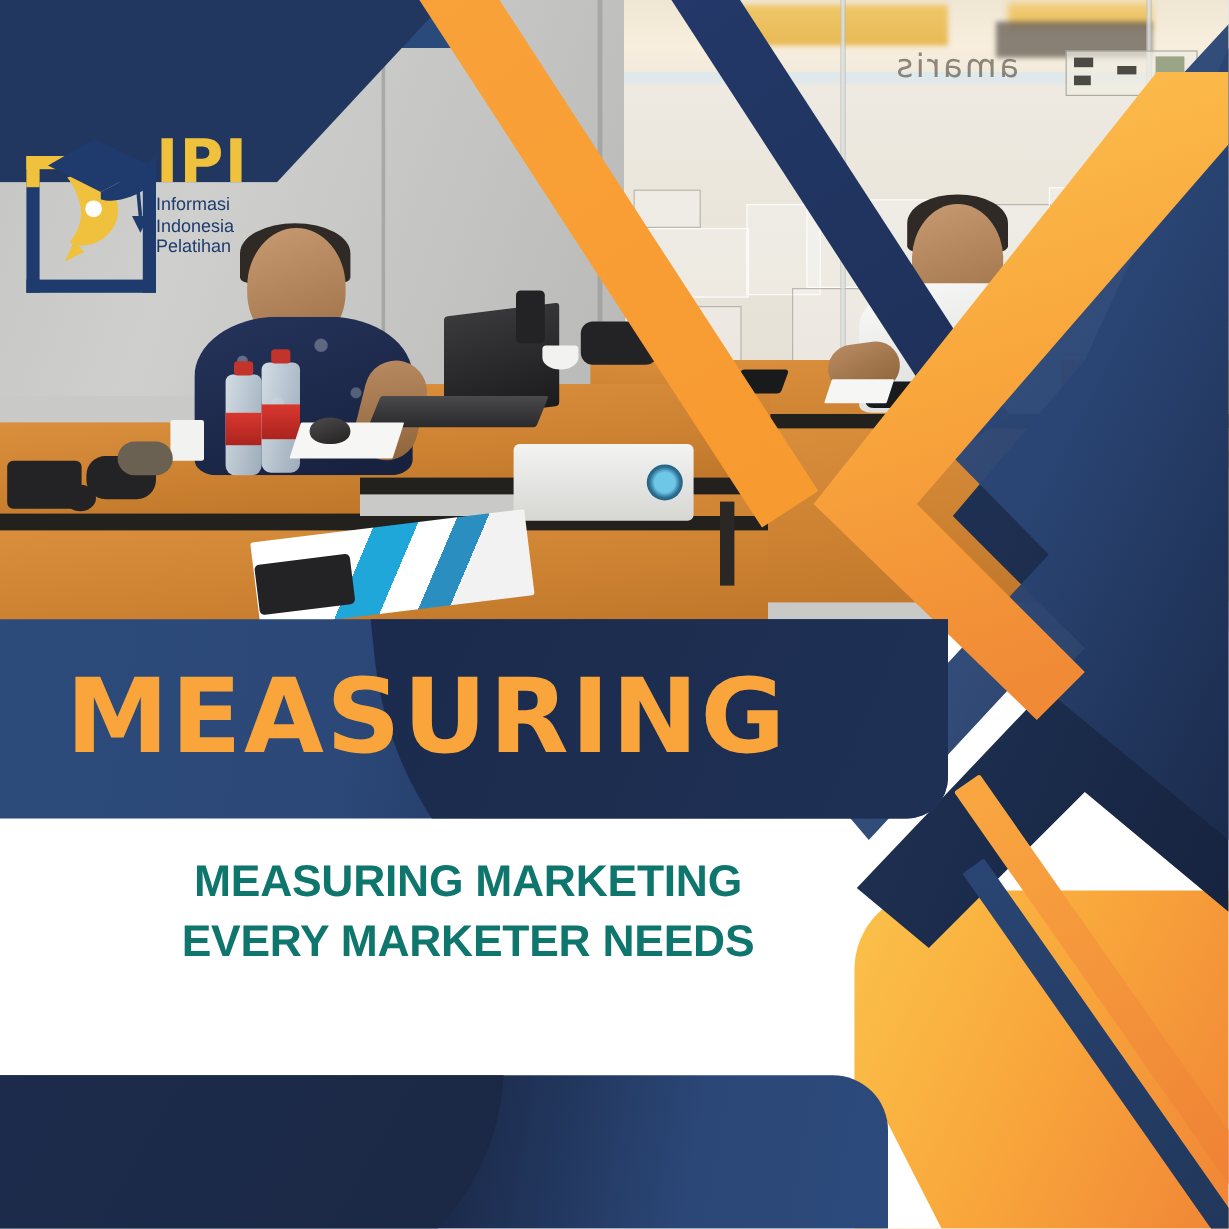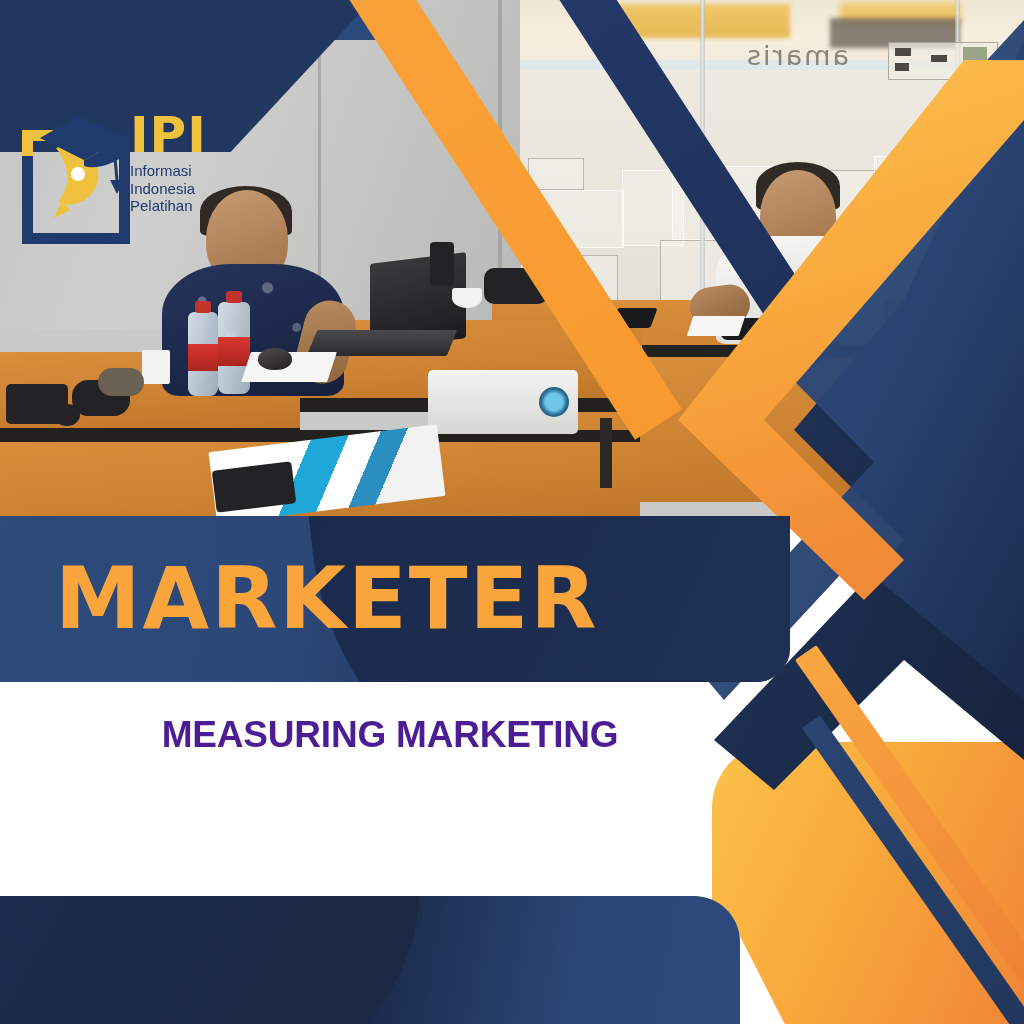"MARKETER" div.banner-title { text: MARKETER -> MEASURING }
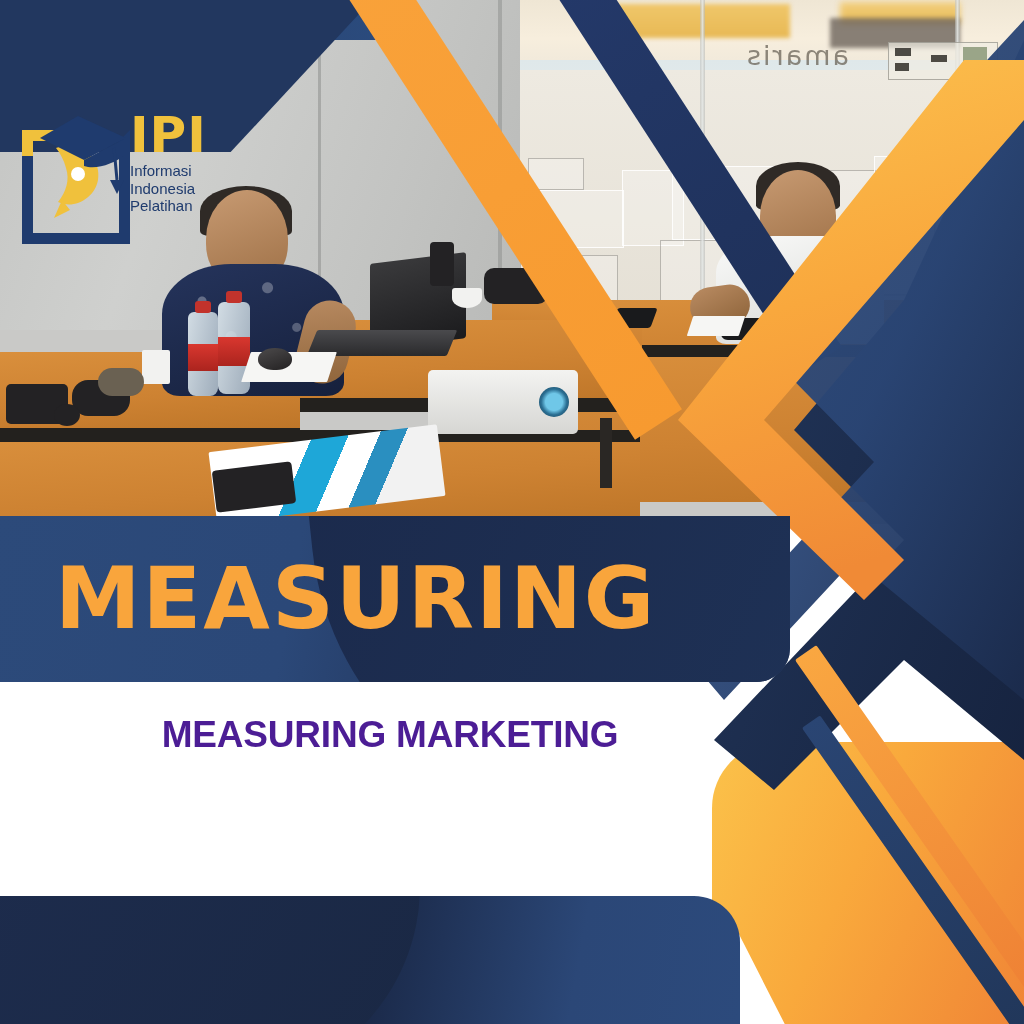"MEASURING MARKETING" .headline div { color: #4c1d95 -> #0f766e }
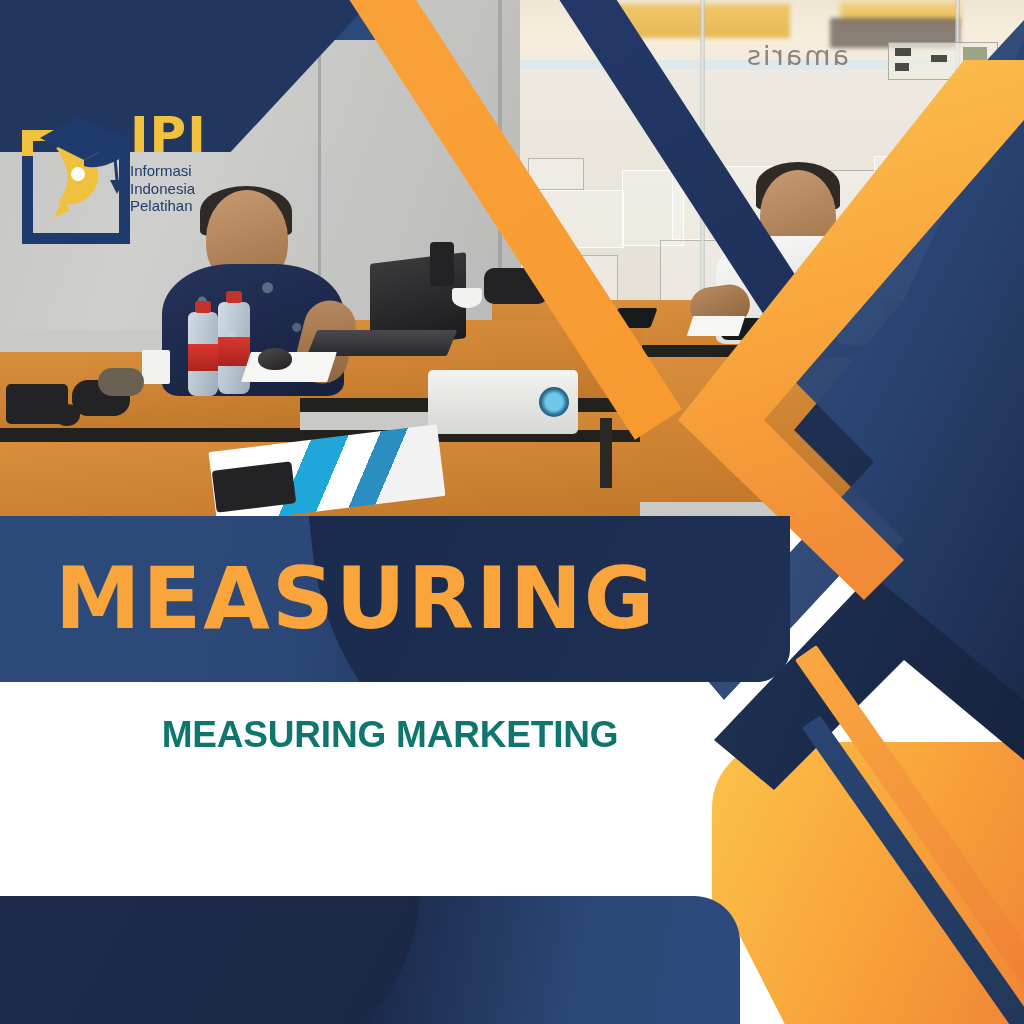"EVERY MARKETER NEEDS" div { html: none -> <div>EVERY MARKETER NEEDS</div> }
